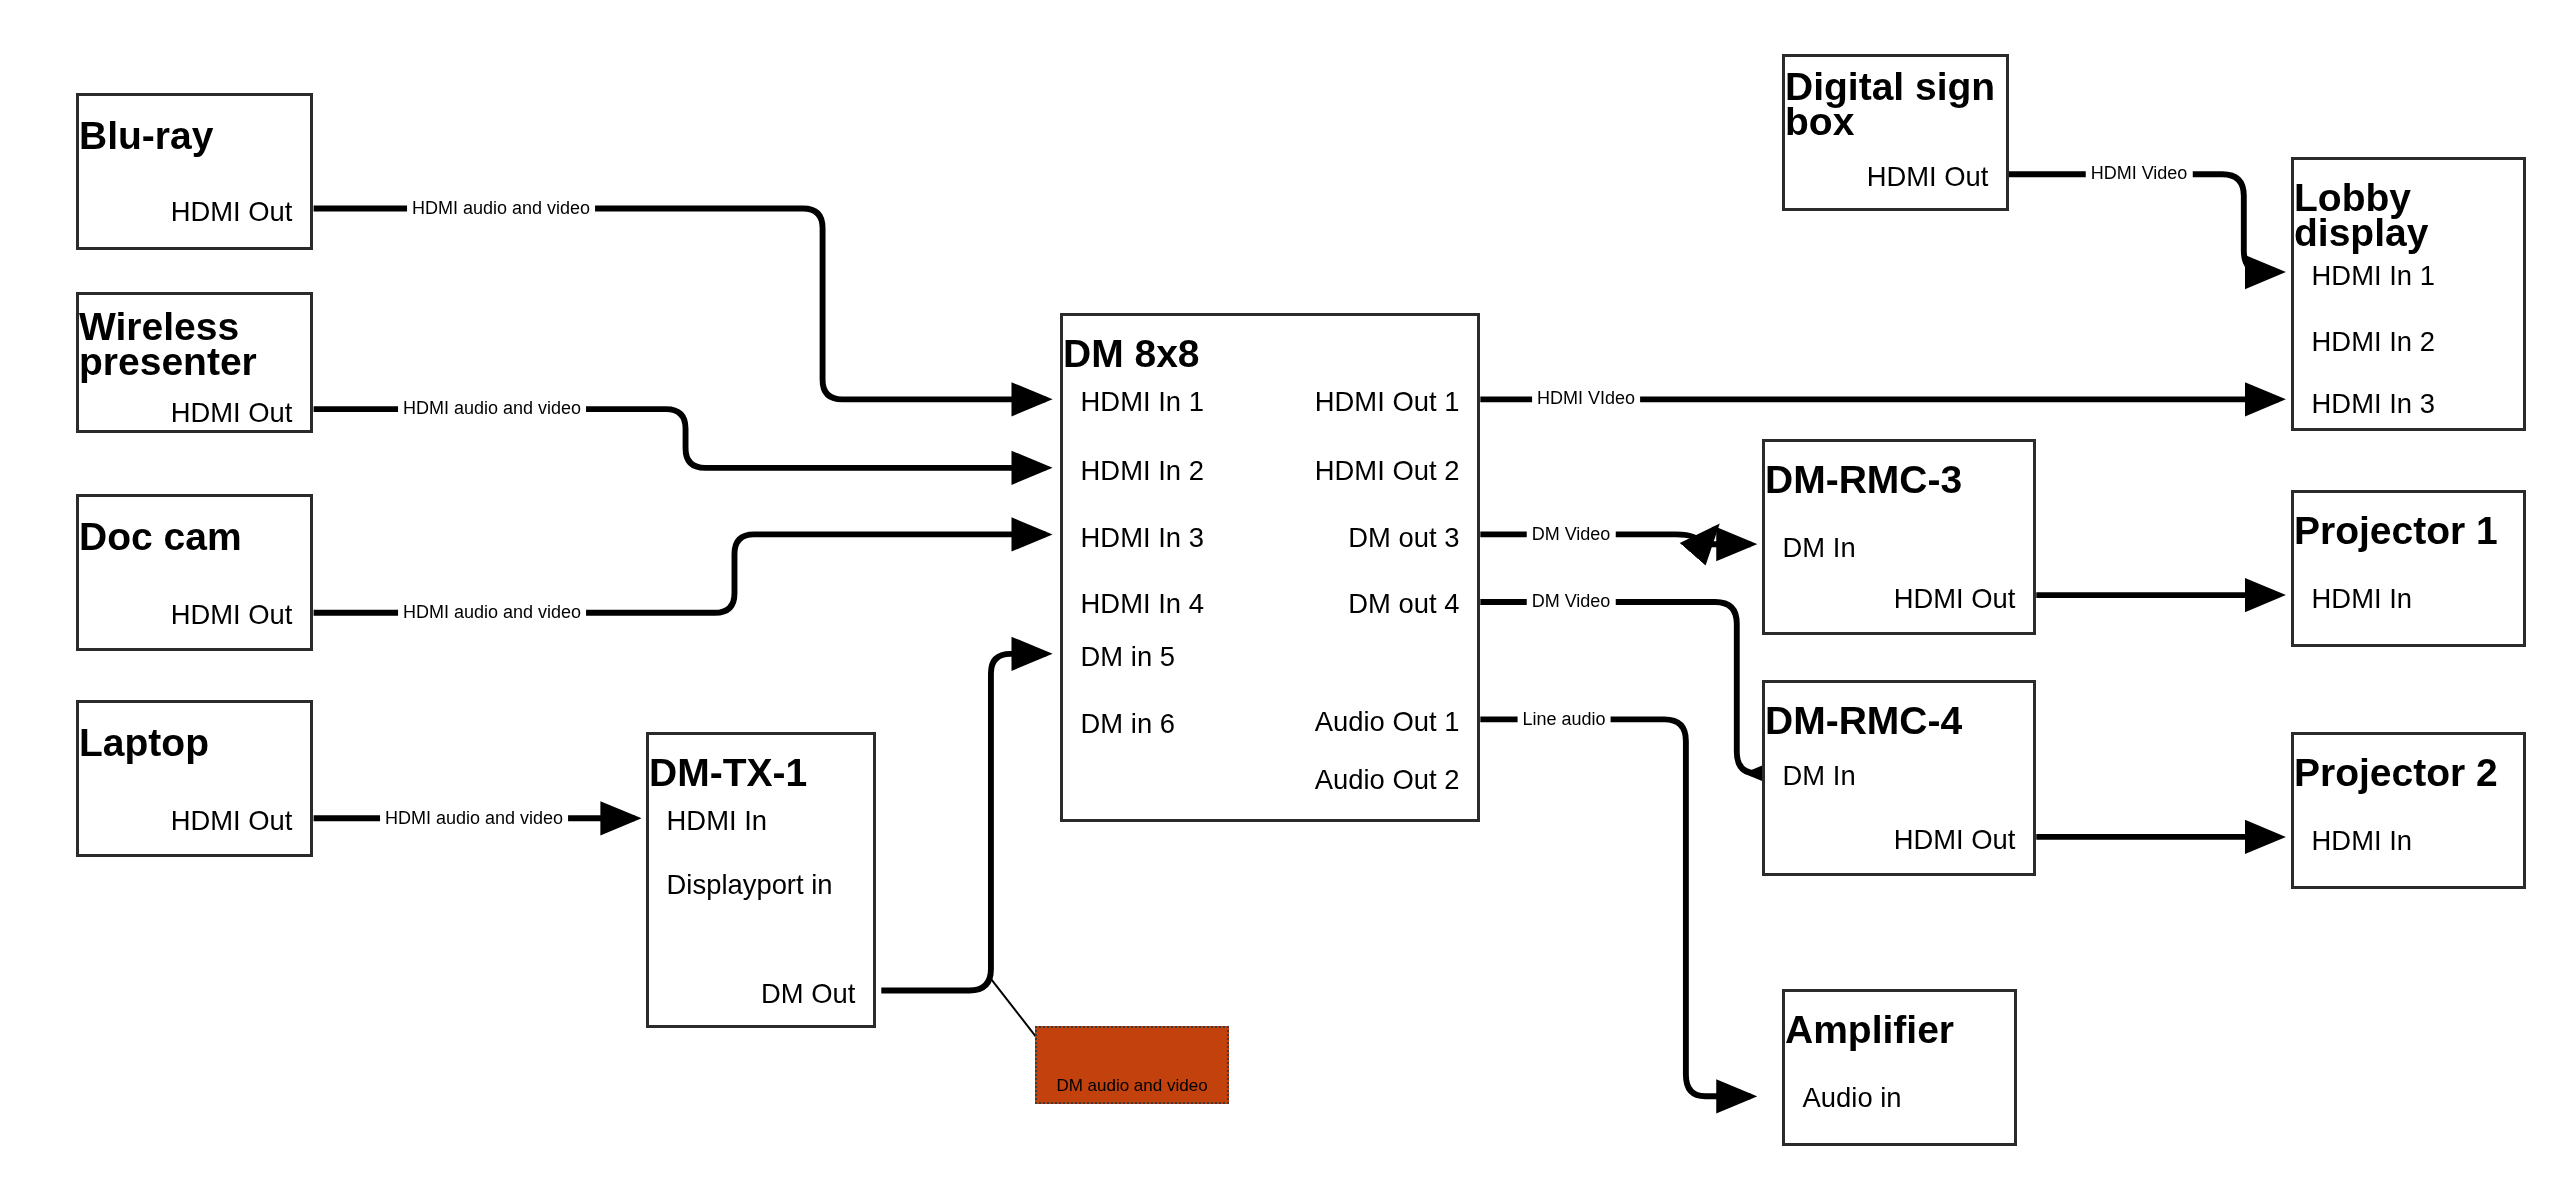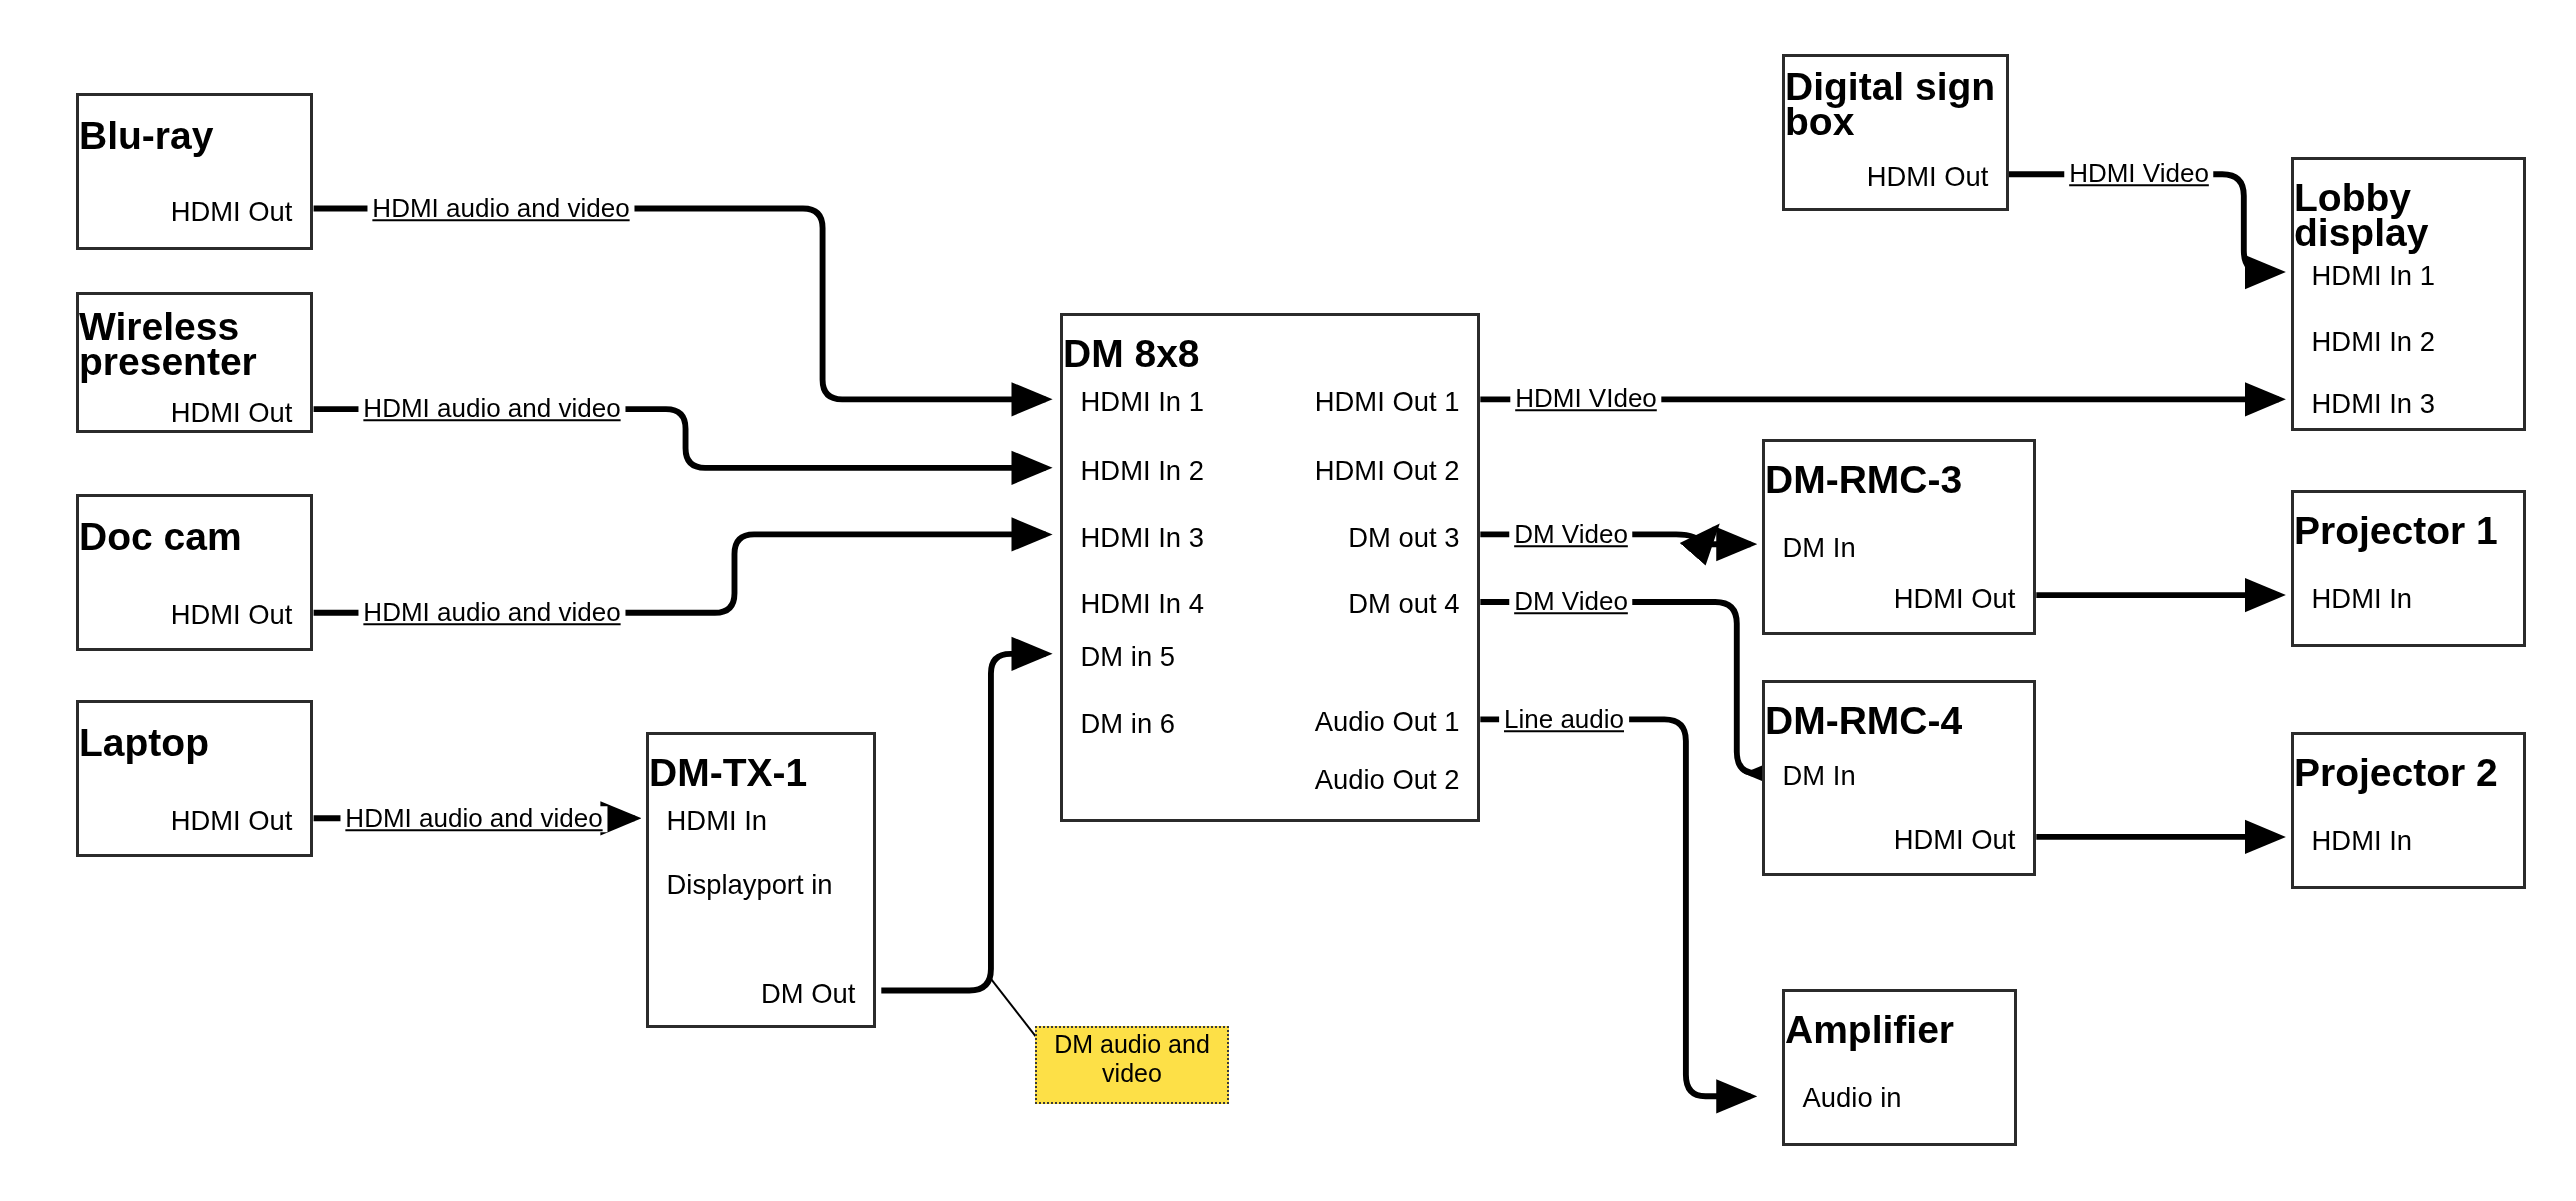"HDMI Video" .wire-label { font-size: 26px -> 18px; text-decoration: underline -> none }
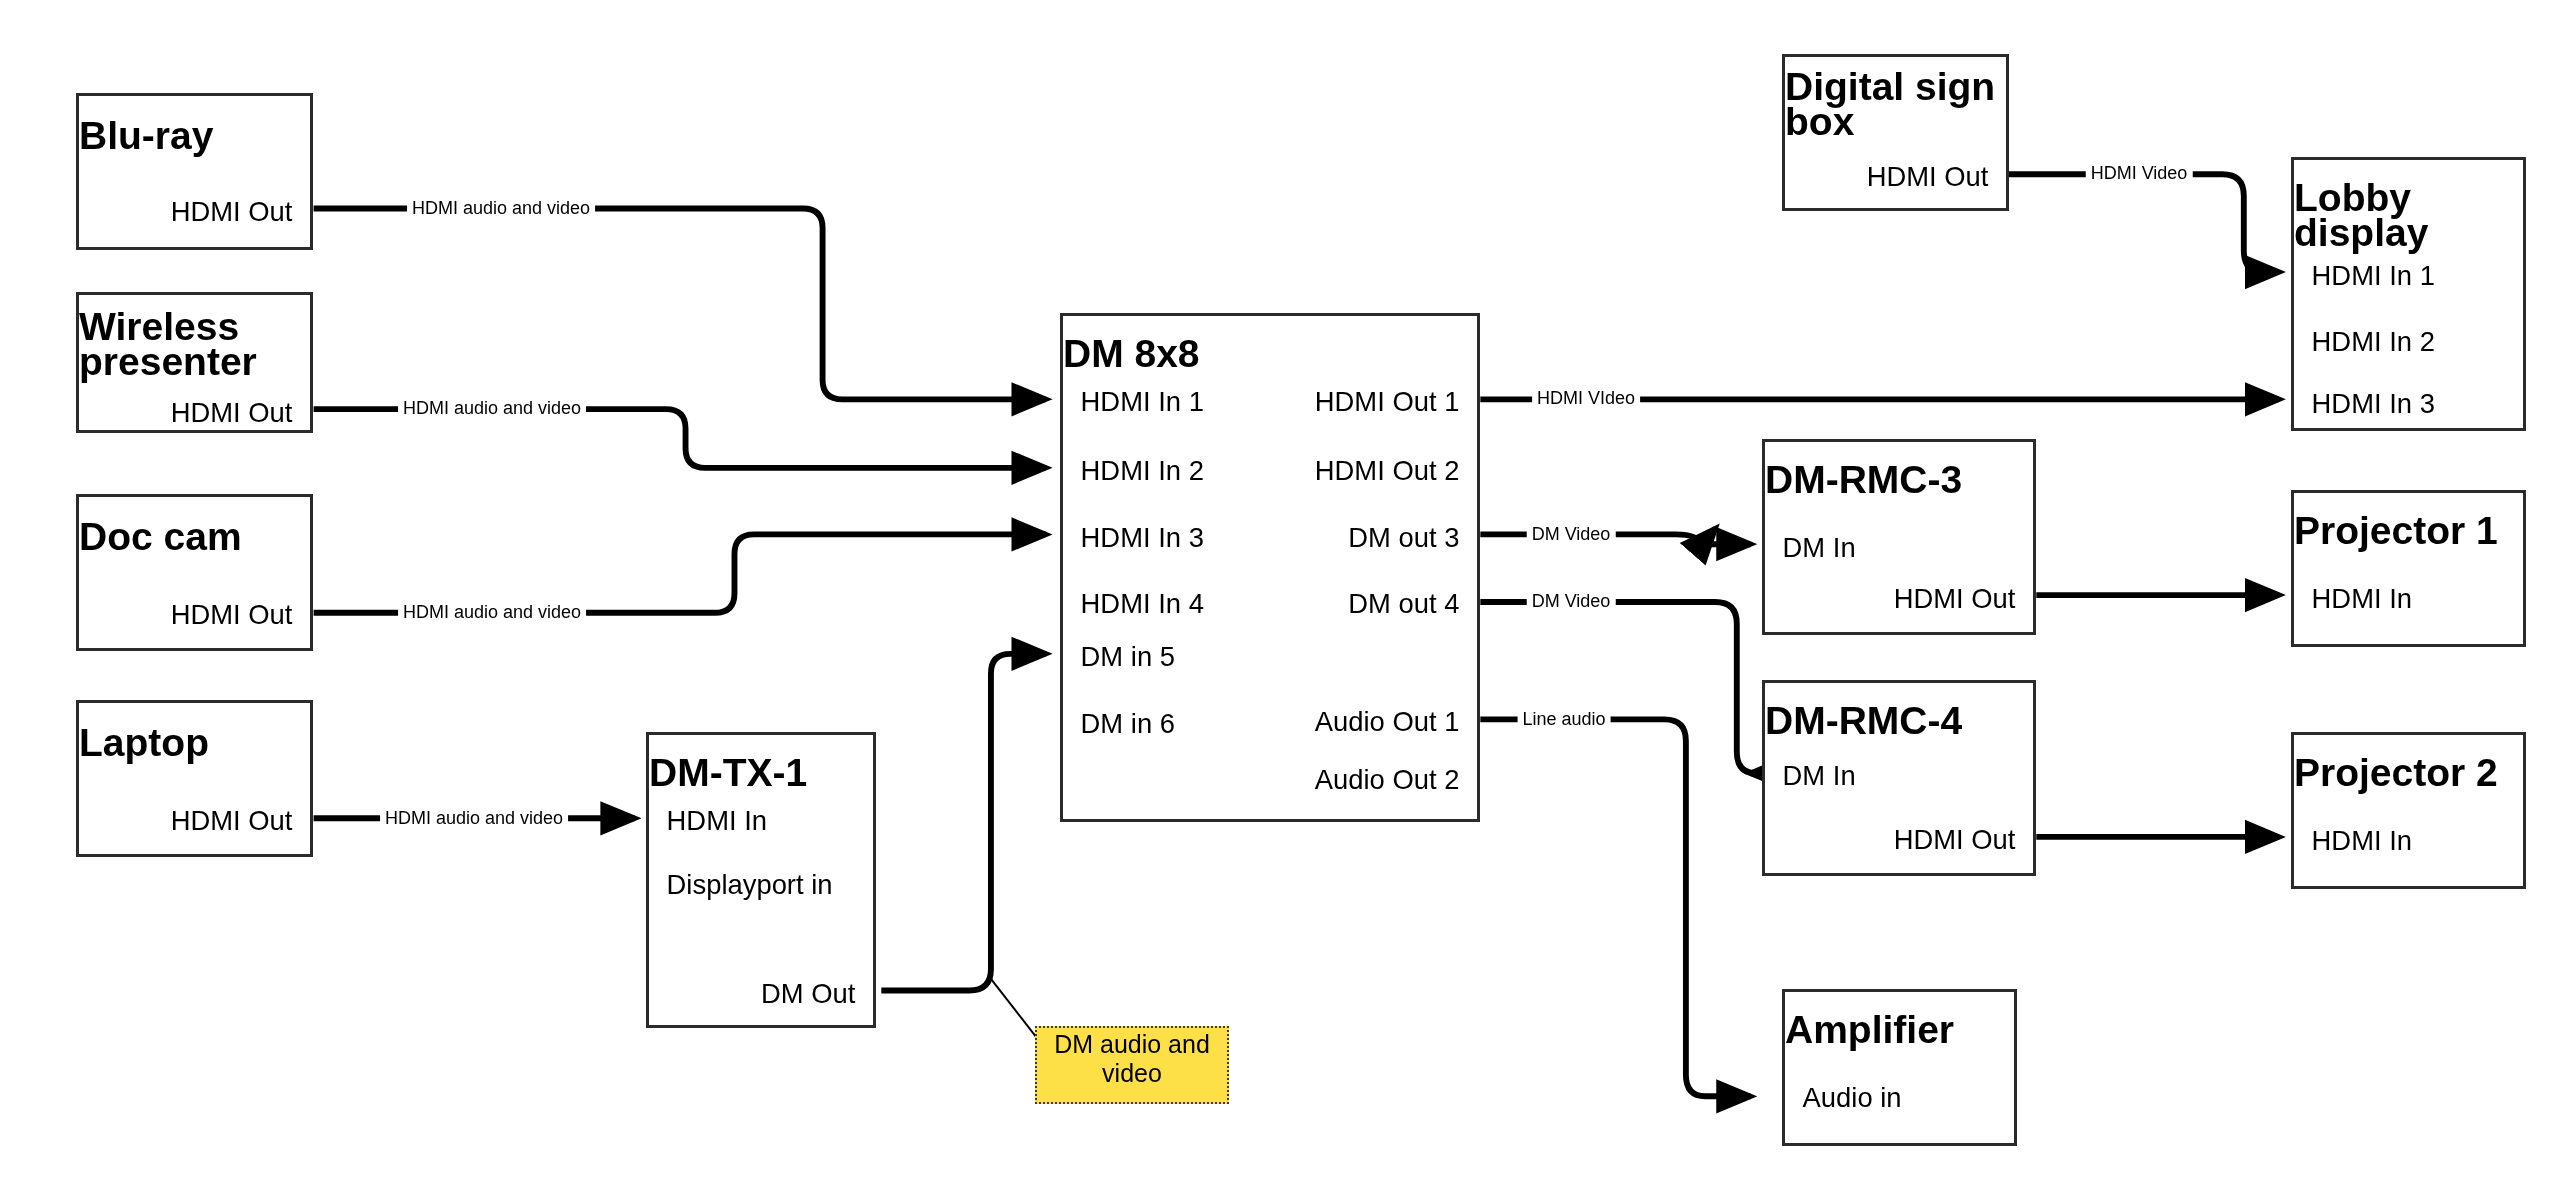"DM audio and video" .callout { align-items: flex-start -> flex-end; background: #fde047 -> #c2410c; font-size: 25px -> 17px }
